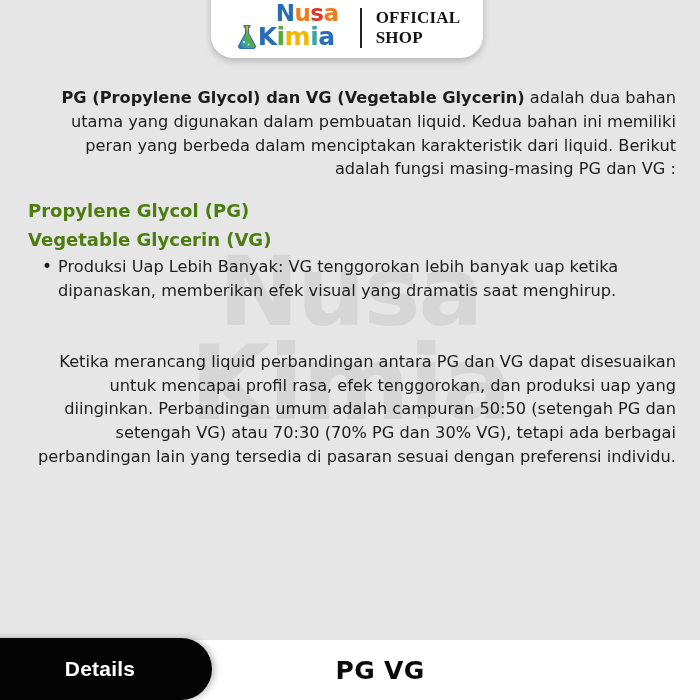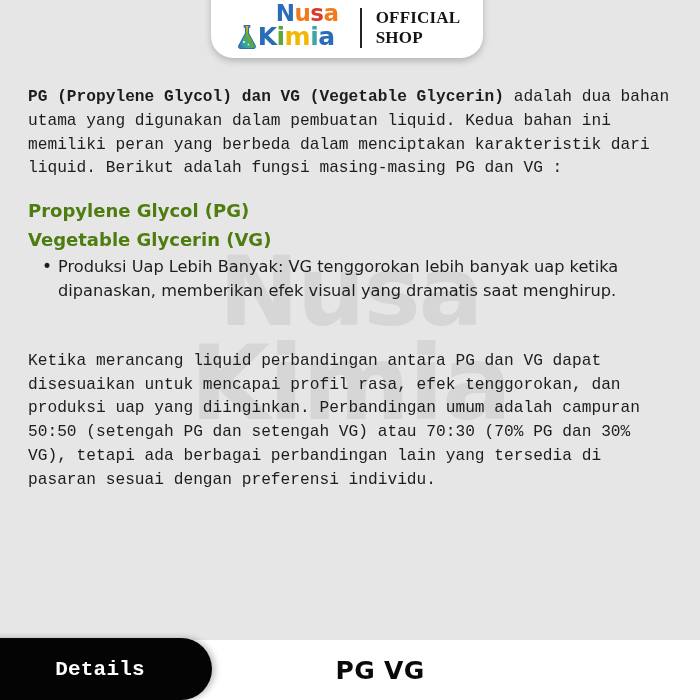"PG (Propylene Glycol) dan VG" .para { font-family: Liberation Mono, monospace -> none; text-align: left -> right }
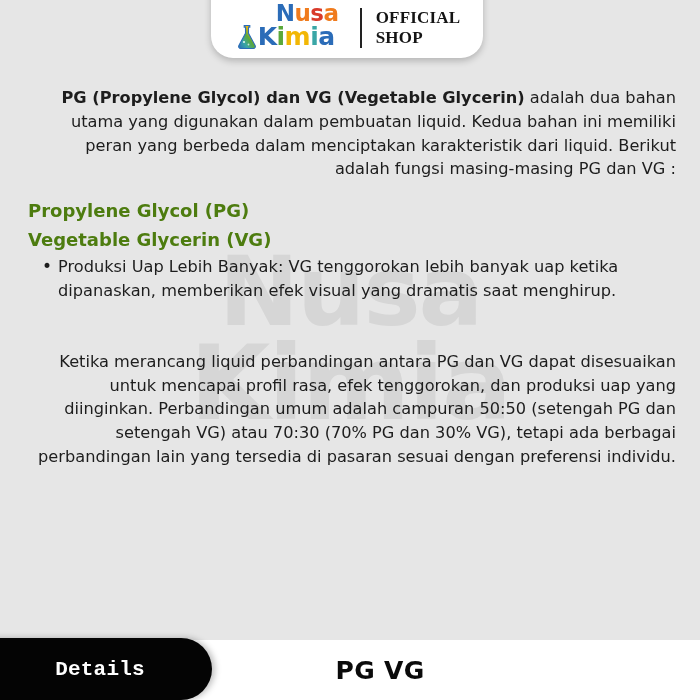"Details" .footer-pill-label { font-family: Liberation Mono, monospace -> Liberation Sans, sans-serif }
